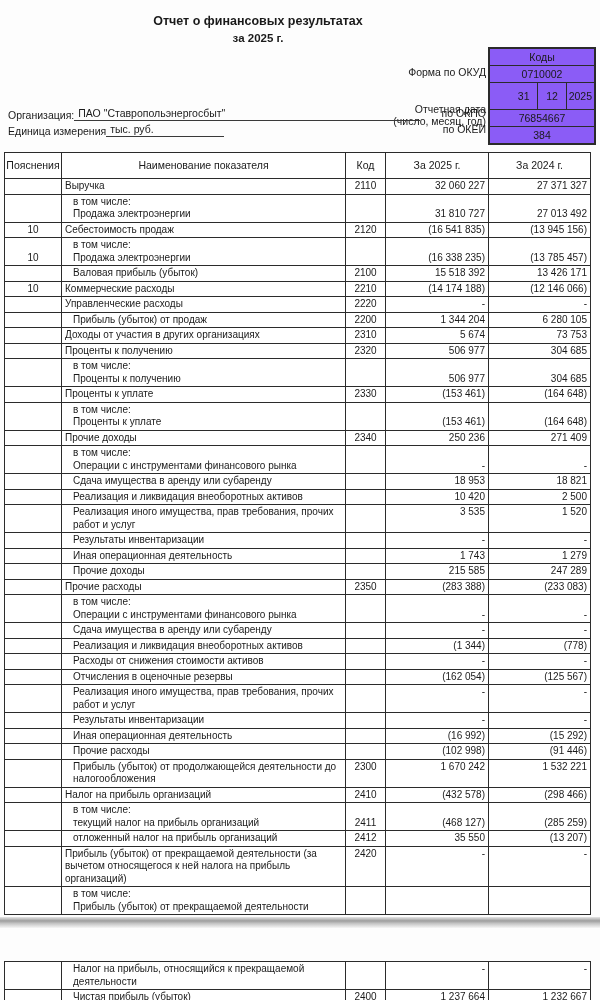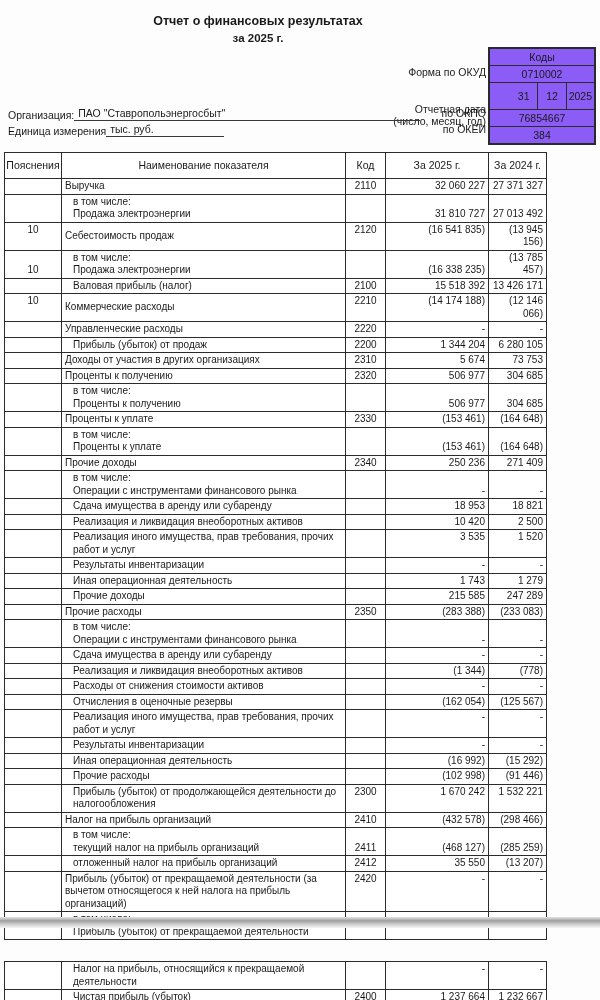"Пояснения" .fin-table { width: 543px -> 587px }
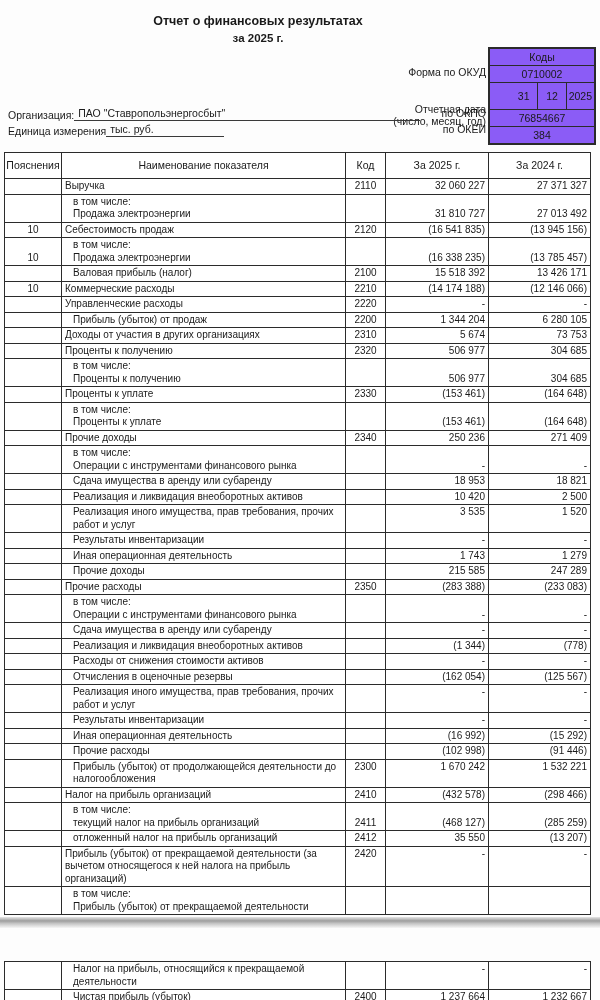"Валовая прибыль (налог)" div.label-line { text: налог -> убыток }
